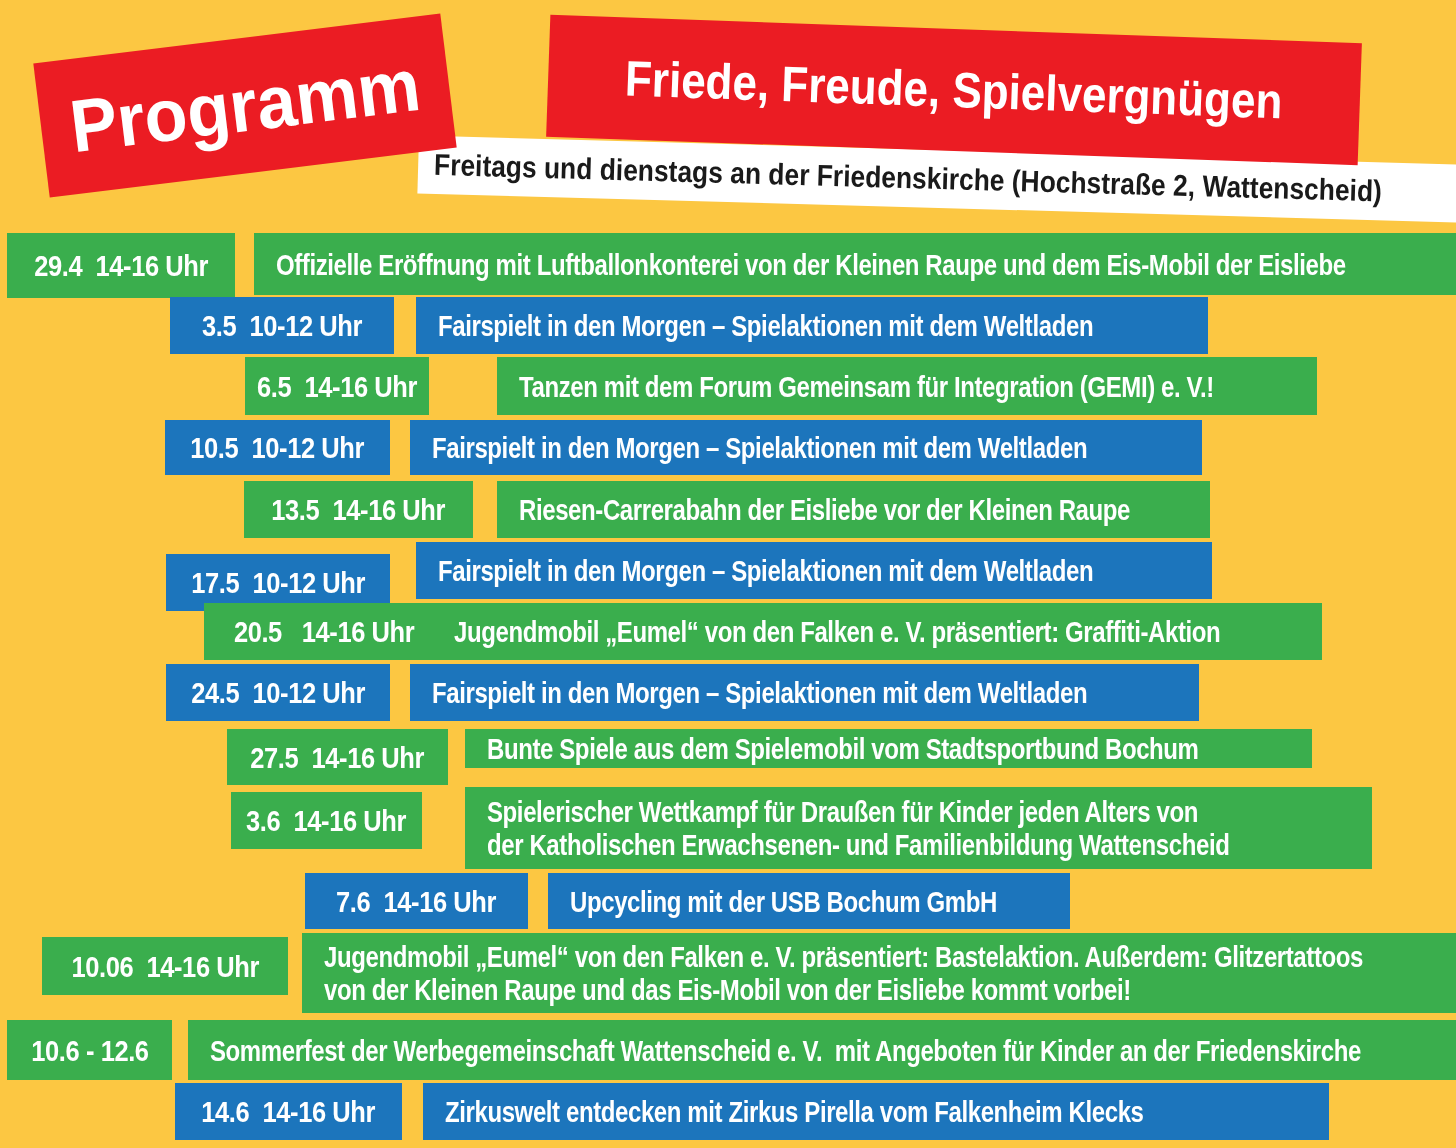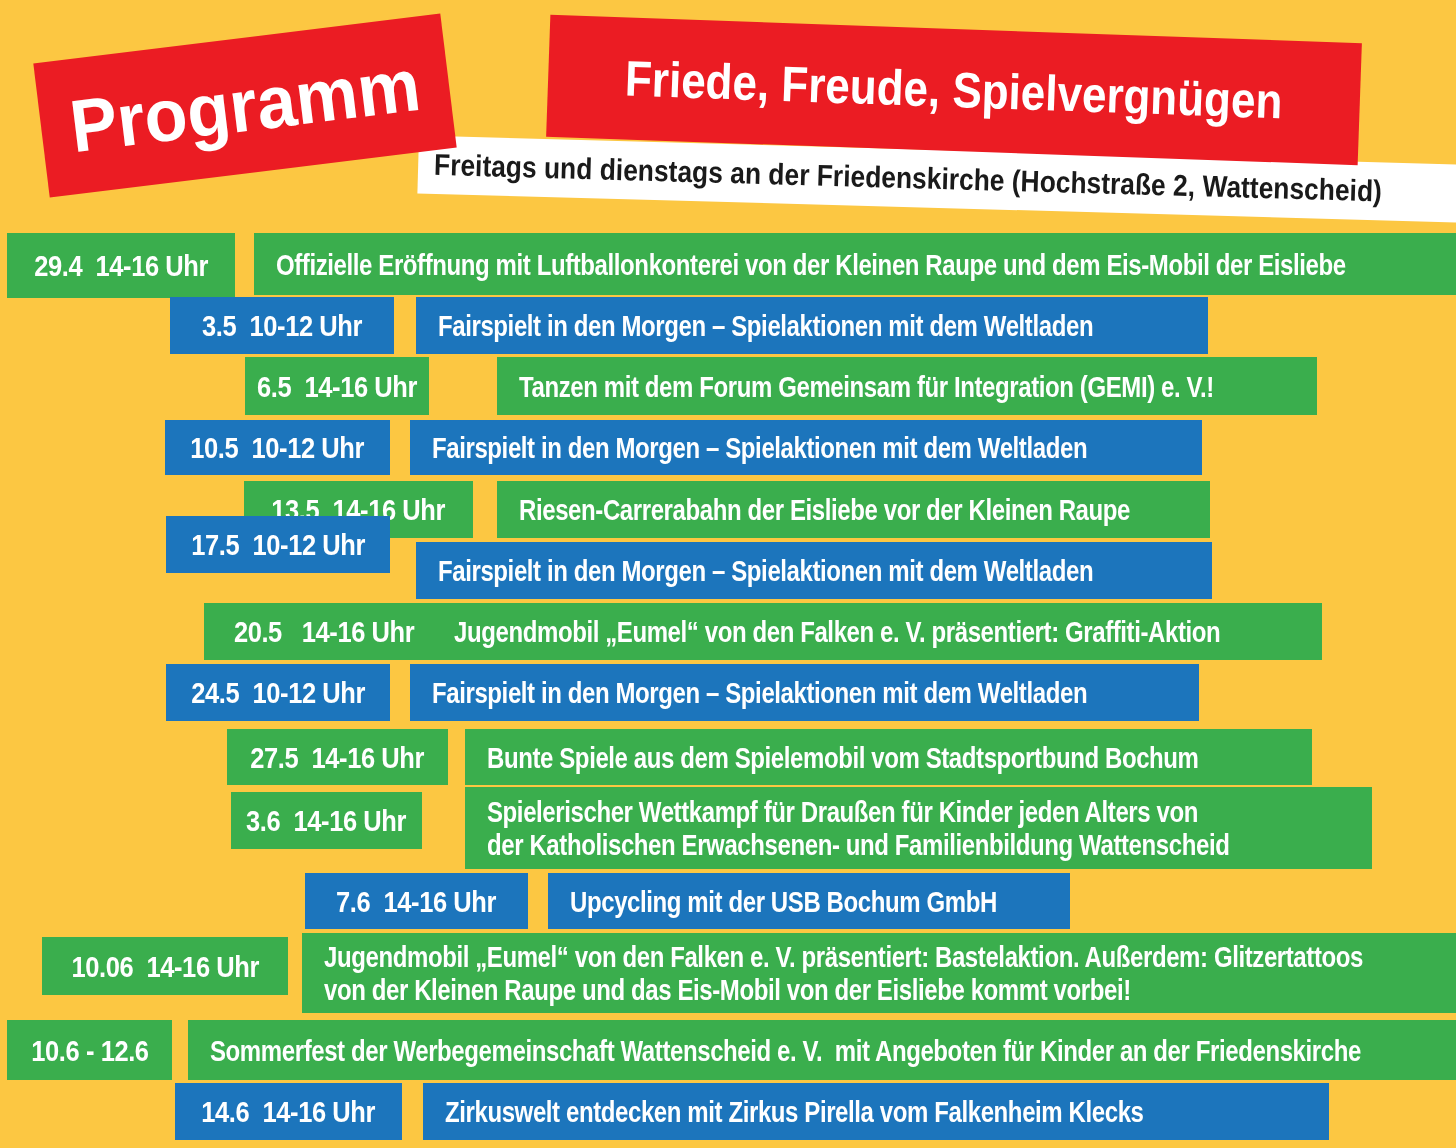"17.5 10-12 Uhr" div.bar { top: 516px -> 554px }
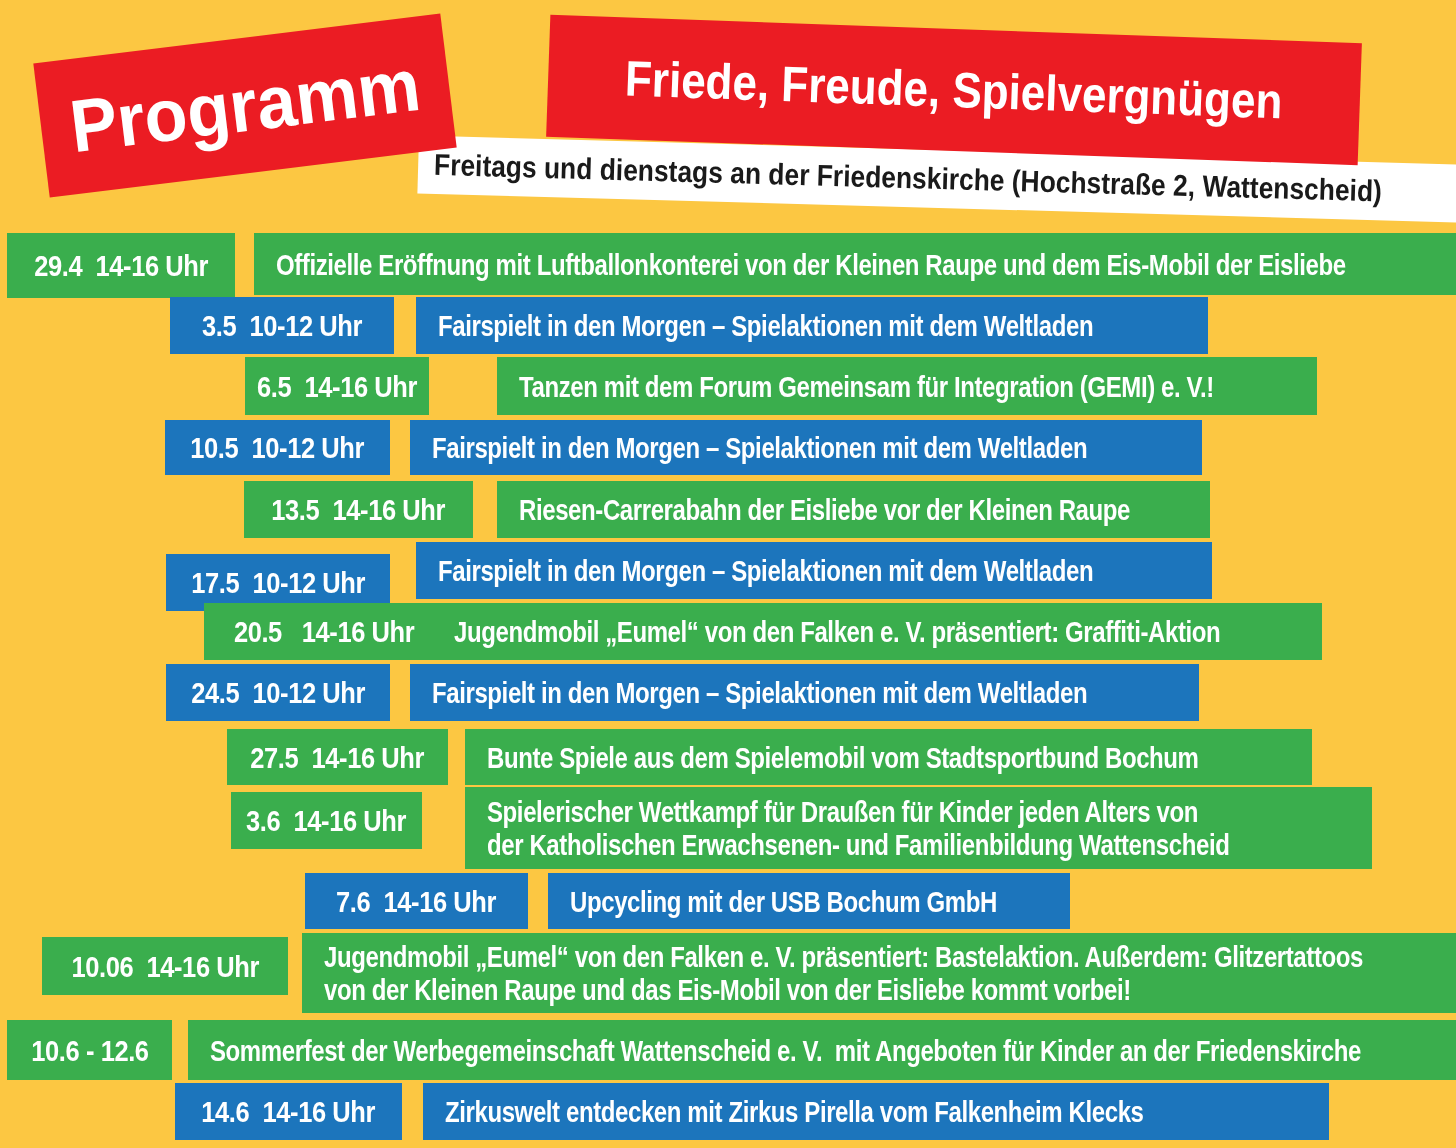"Bunte Spiele aus dem Spielemobil" div.bar { height: 56px -> 39px }
